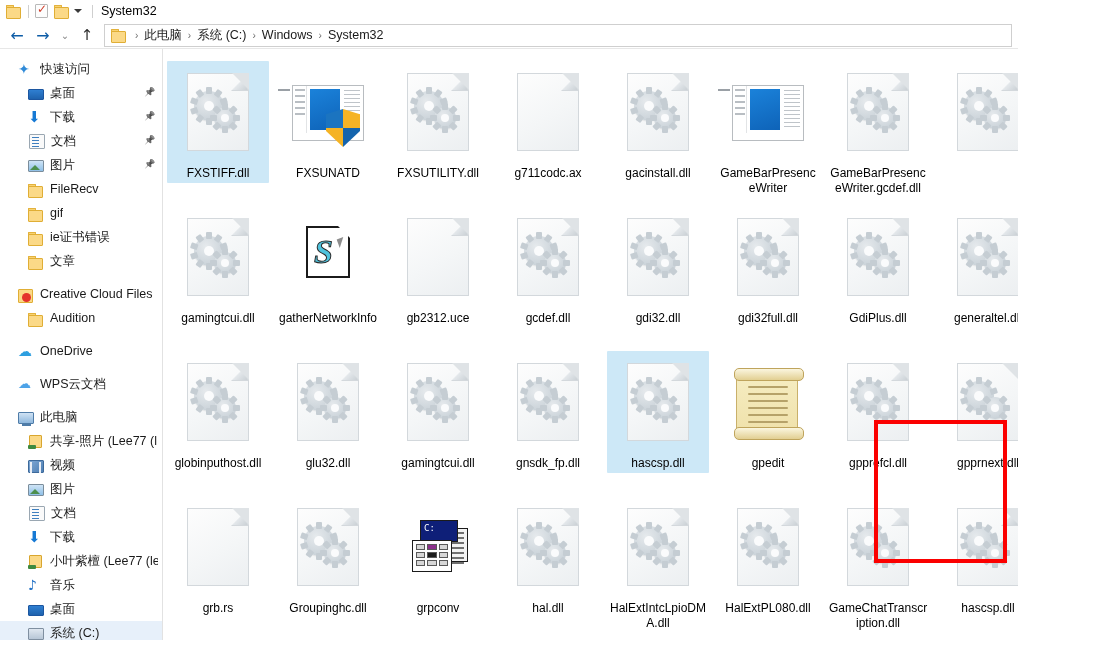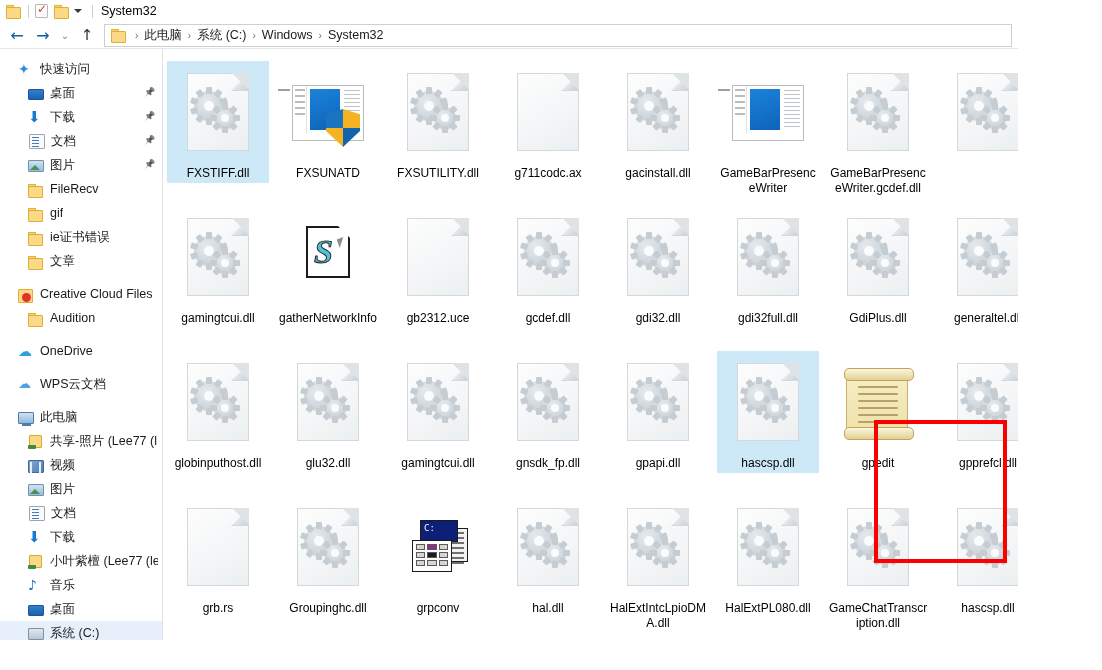"gpapi.dll" div.cell { html: <div> <div> <span> <span> <span></span> </span> <span> <span> <span> <i></i> <i></i> <i></i> <i></i> <i></i> </span> </span> <span> <span> <i></i> <i></i> <i></i> <i></i> </span> </span> </span> </span> <div>gpapi.dll</div> </div> </div> -> none }
